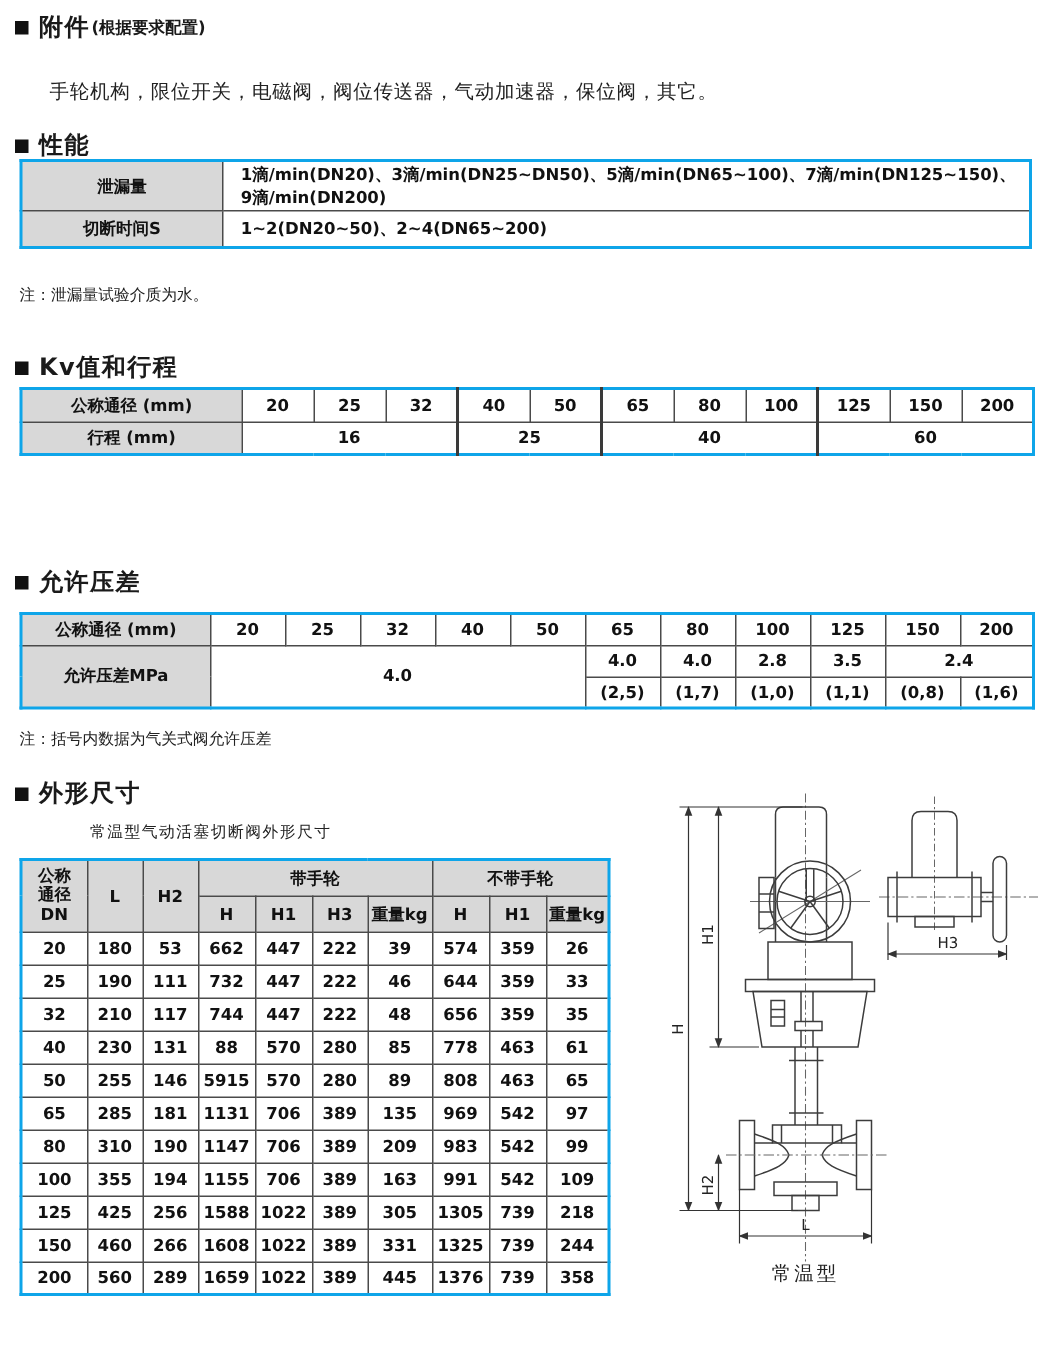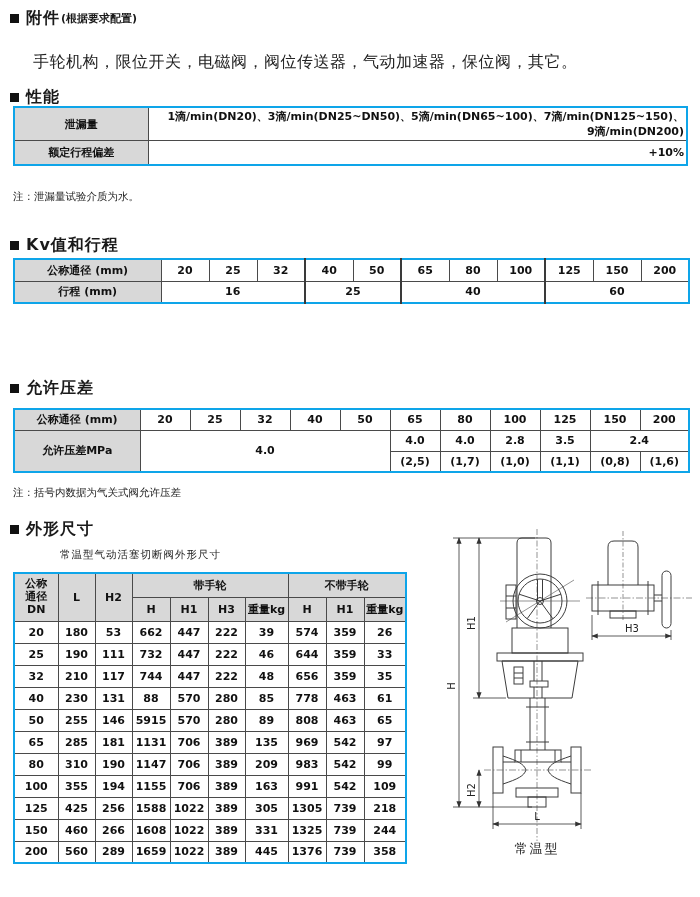"手轮机构，限位开关，电磁阀，阀位传送器，气动加速器，保位阀，其它。" .para { font-size: 16px -> 13px }
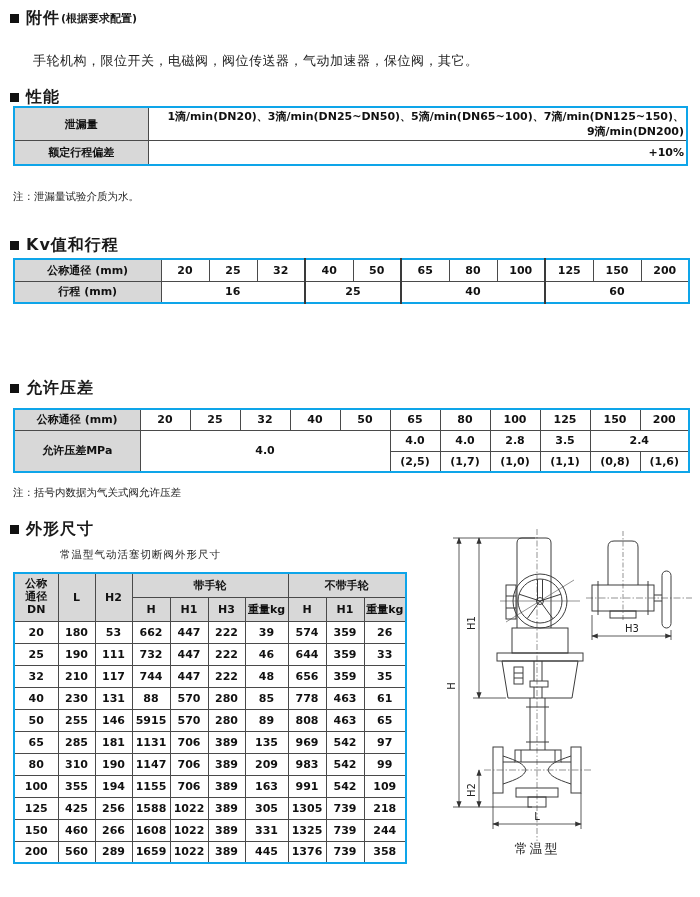"1滴/min(DN20)、3滴/min(DN25~DN50)、5滴/min(DN" .tbl-perf td.val { text-align: right -> left }
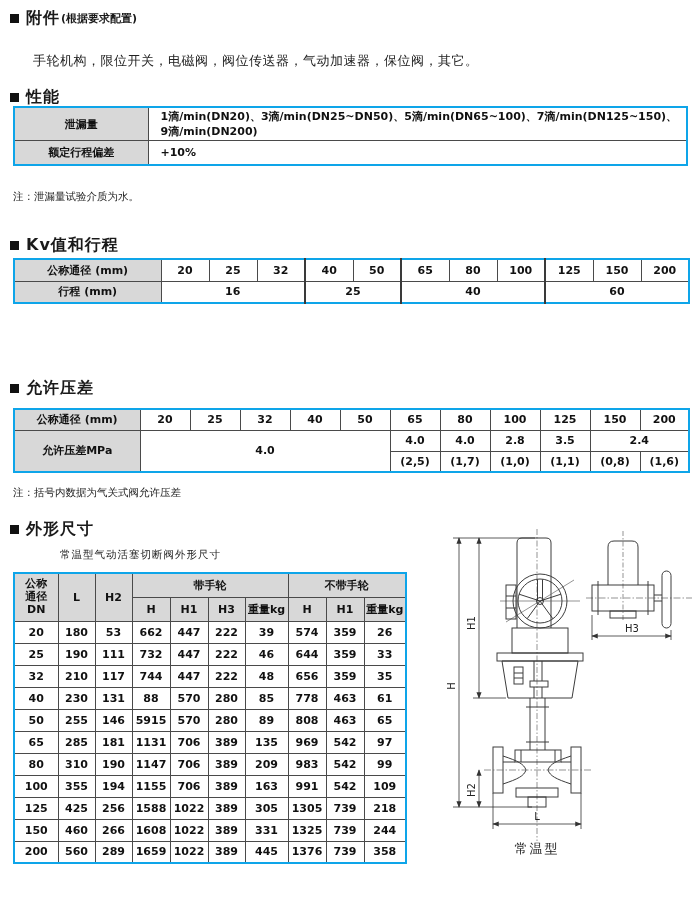"切断时间S" tr { html: none -> <tr> <td>切断时间S</td> <td>1~2(DN20~50)、2~4(DN65~200)</td> </tr> }
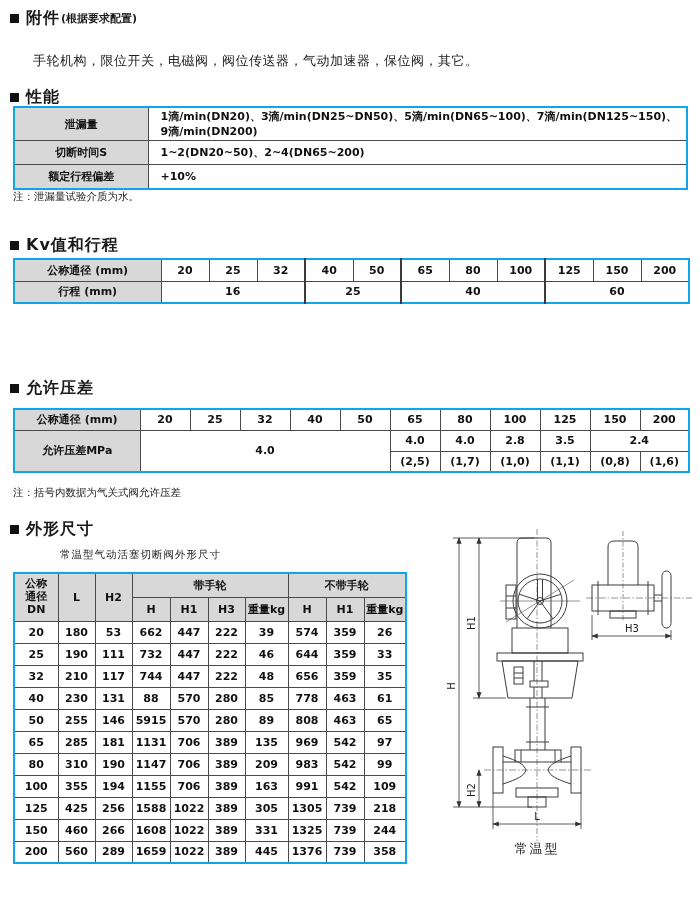"额定行程偏差" tr { html: <tr> <td>额定行程偏差</td> <td>+10%</td> </tr> -> none }
